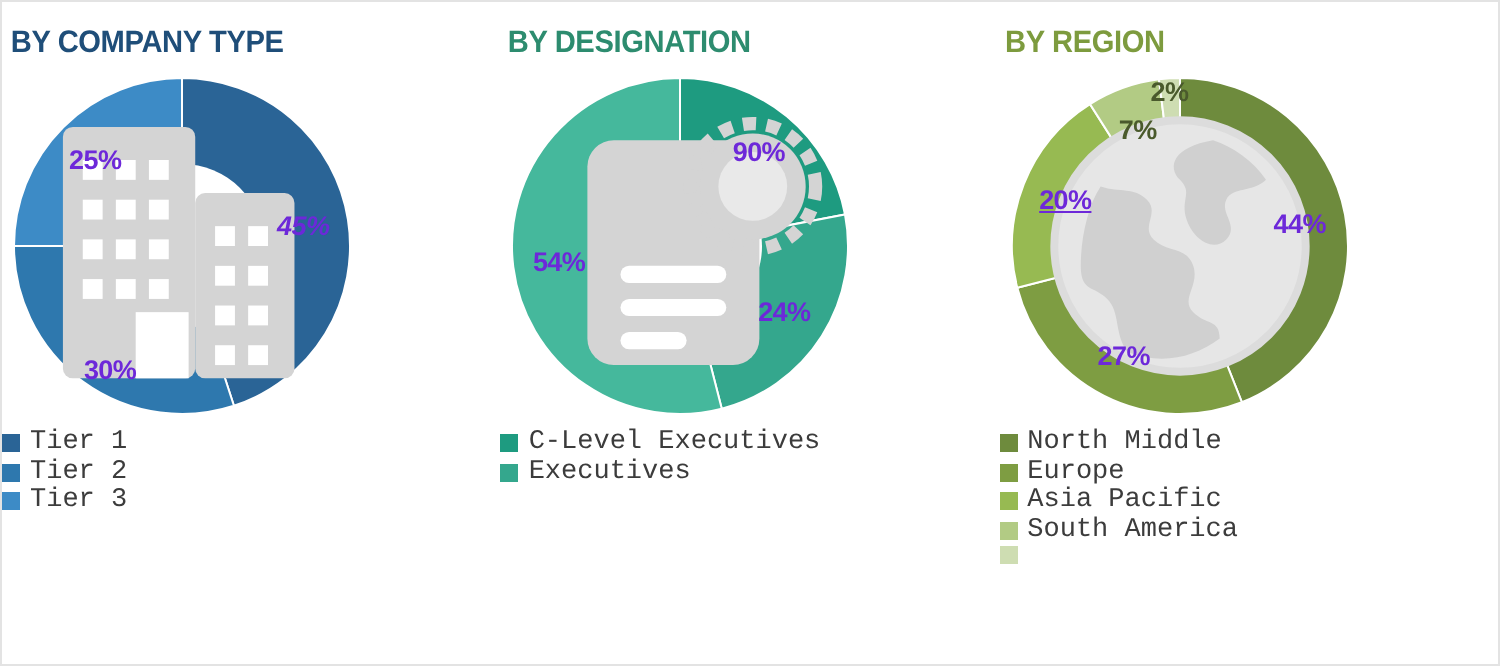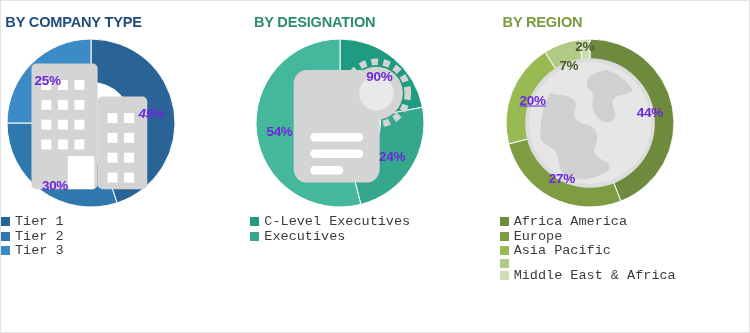"Africa America" span.legend-label { text: Africa America -> North Middle }
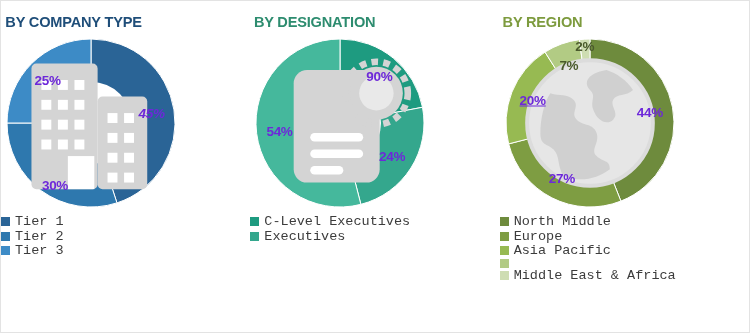"South America" span.legend-label { html: none -> <span>South America</span> }
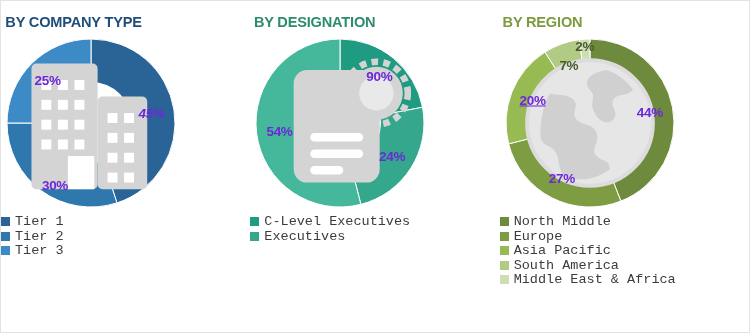"Middle East & Africa" span.legend-label { html: <span>Middle East &amp; Africa</span> -> none }
